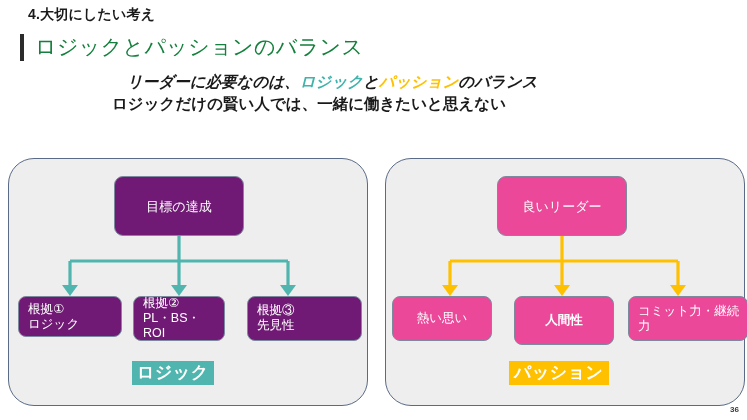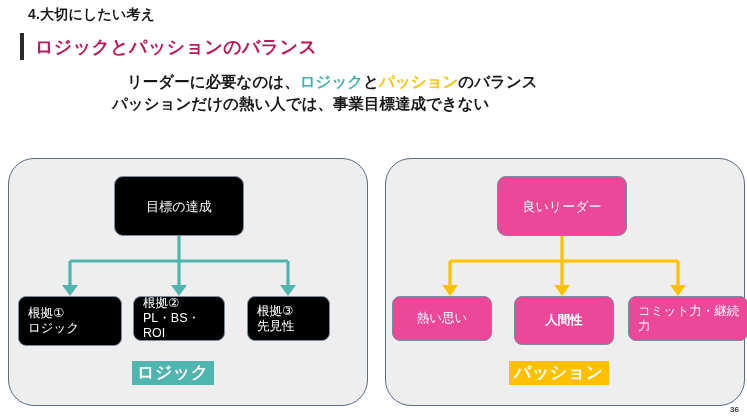"ロジックとパッションのバランス" .title-text { color: #be185d -> #15803d; font-size: 18px -> 21px; font-weight: bold -> normal }
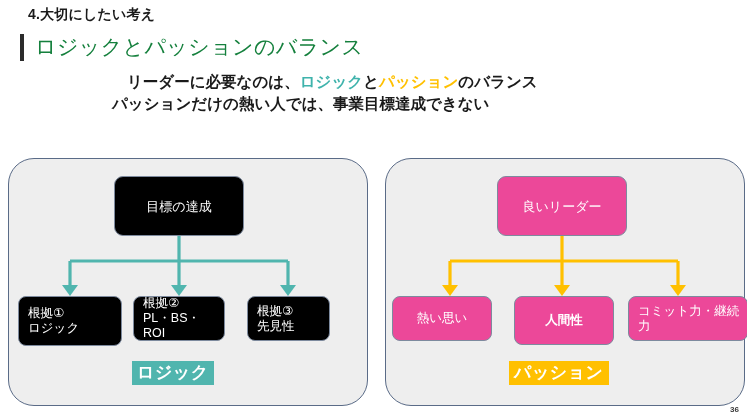"リーダーに必要なのは、ロジックとパッションのバランス" .lead .ln.indent { font-style: none -> italic }
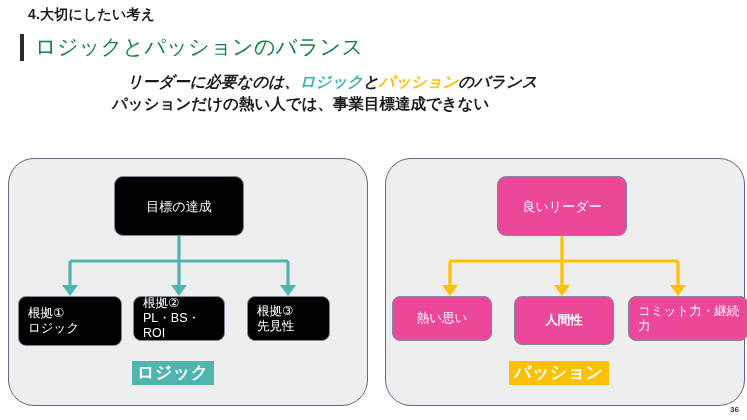"ロジックだけの賢い人では、一緒に働きたいと思えない" span.ln { html: none -> <span>ロジックだけの賢い人では、一緒に働きたいと思えない</span> }
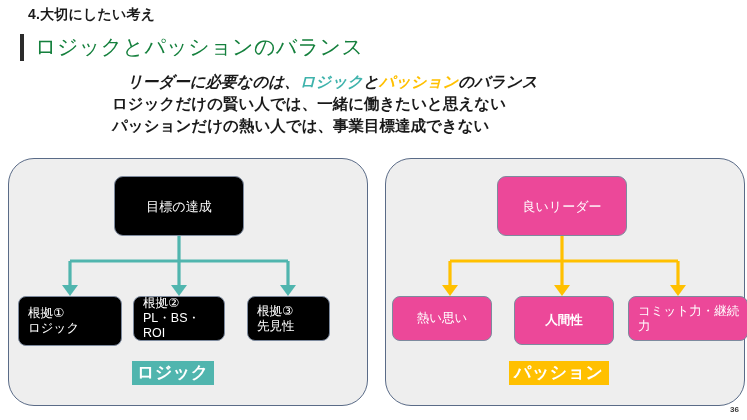"パッションだけの熱い人では、事業目標達成できない" span.ln { html: <span>パッションだけの熱い人では、事業目標達成できない</span> -> none }
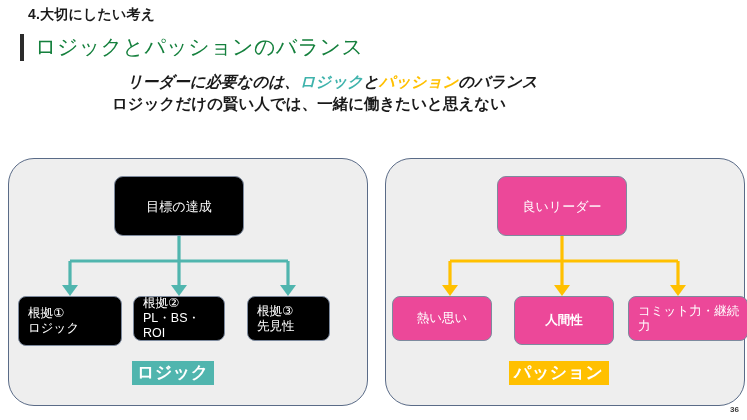"目標の達成" .teal { background: #000000 -> #701a75 }
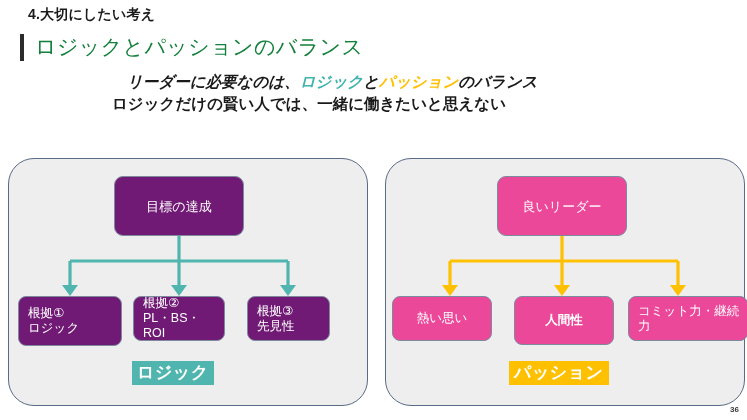"根拠①" .n-l-1 { height: 50px -> 41px }
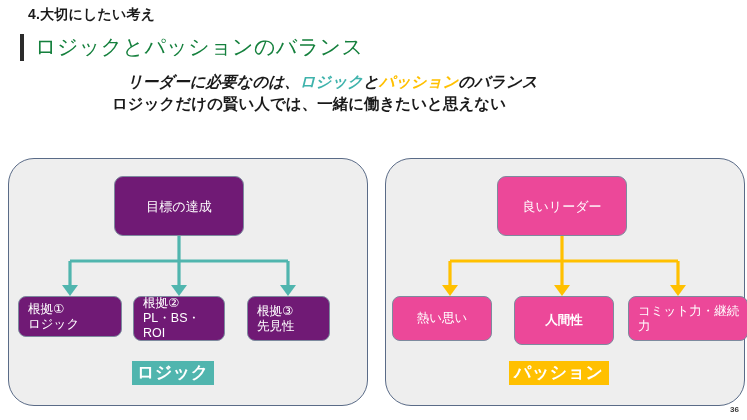"根拠③" .n-l-3 { font-family: none -> Liberation Mono, monospace; width: 83px -> 115px }
